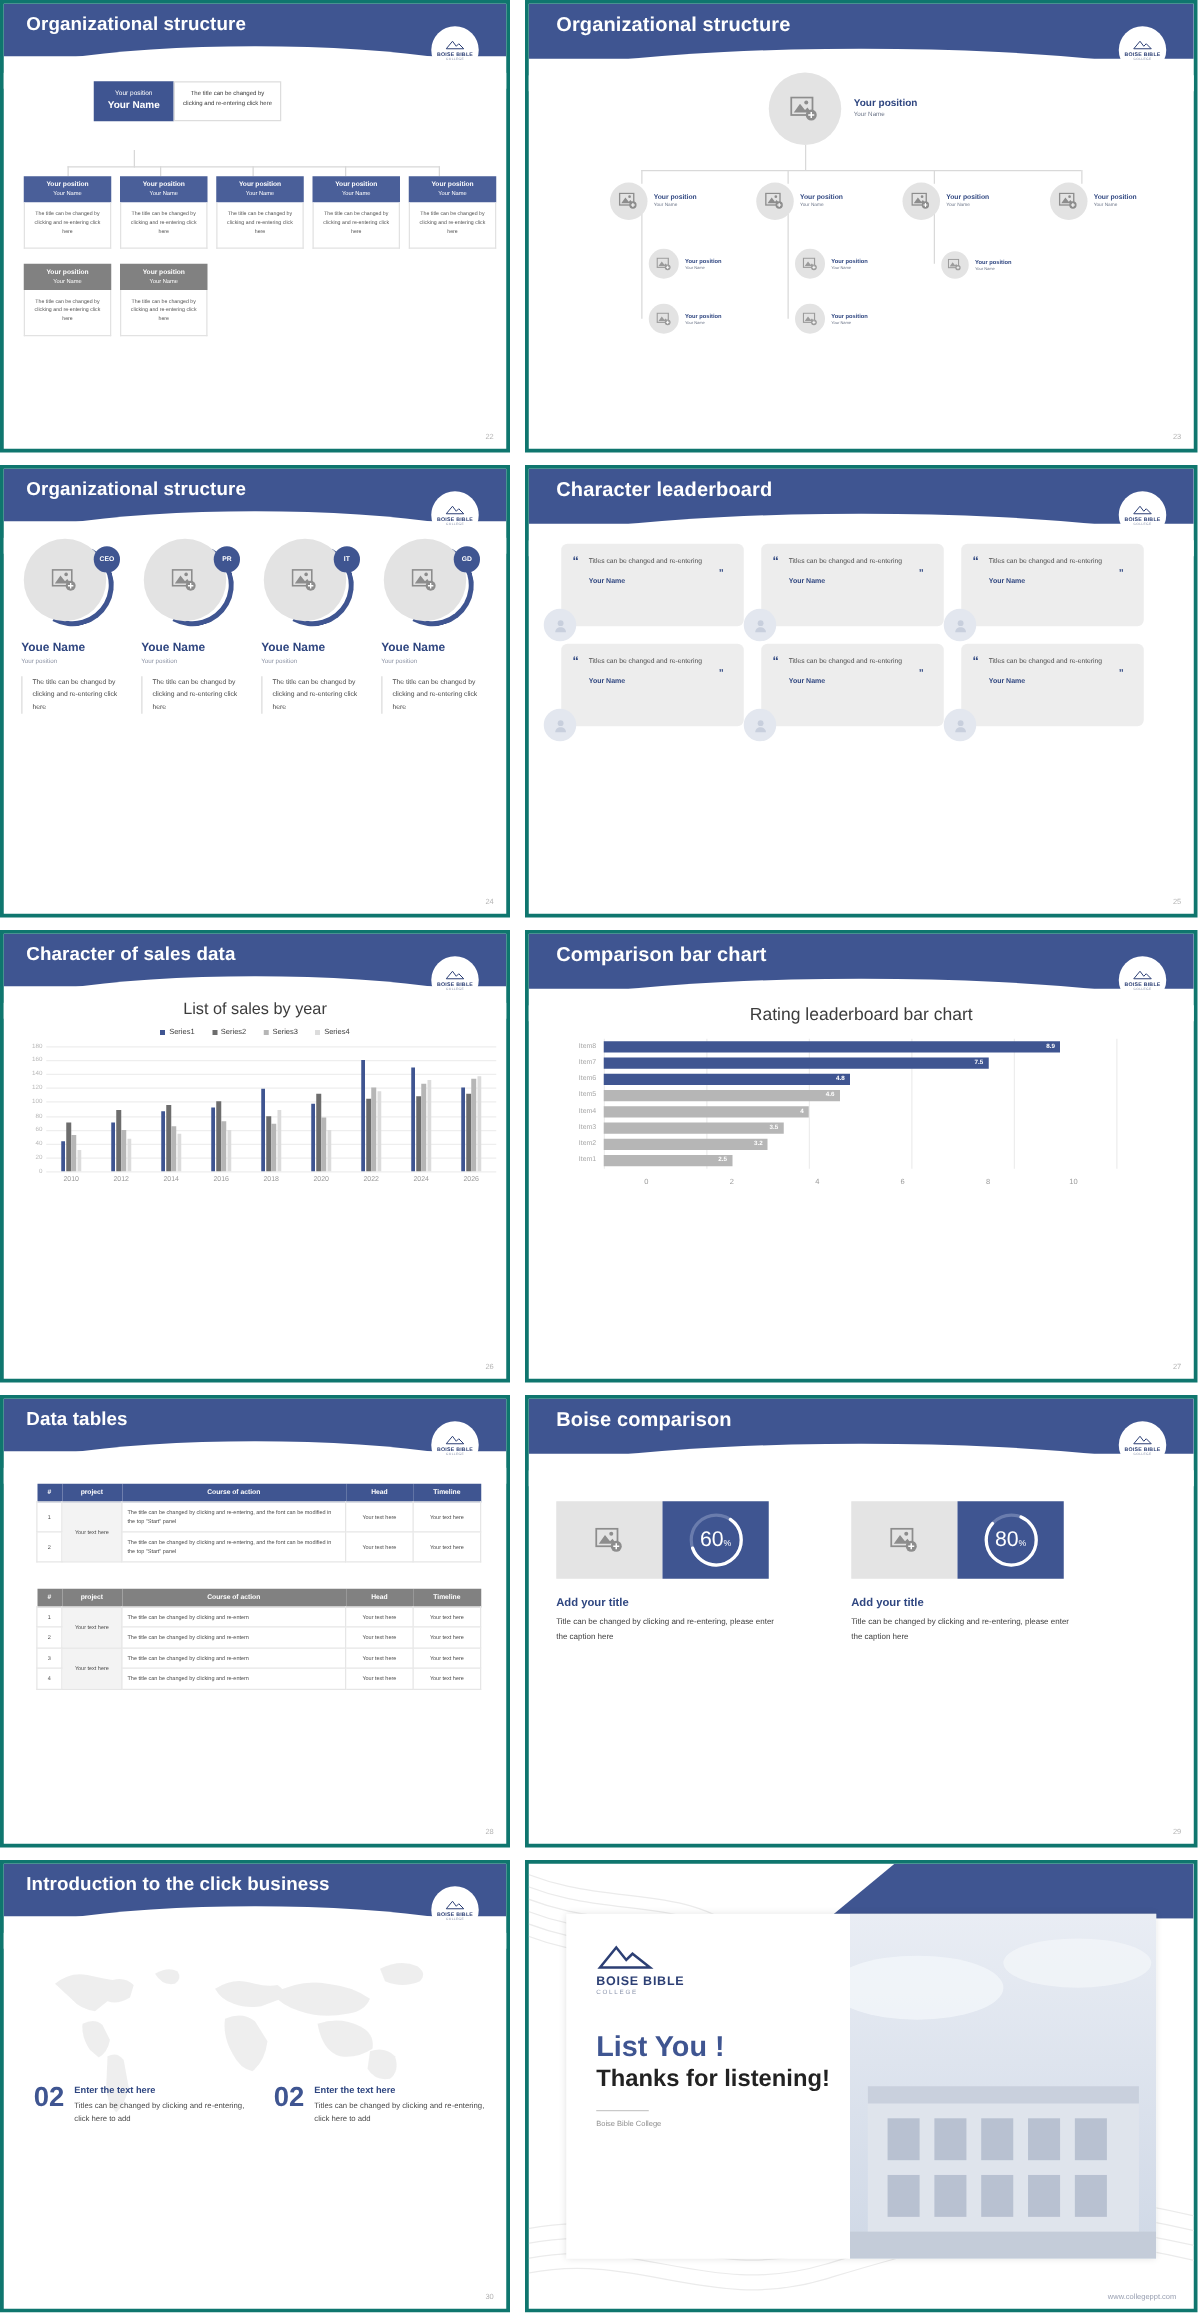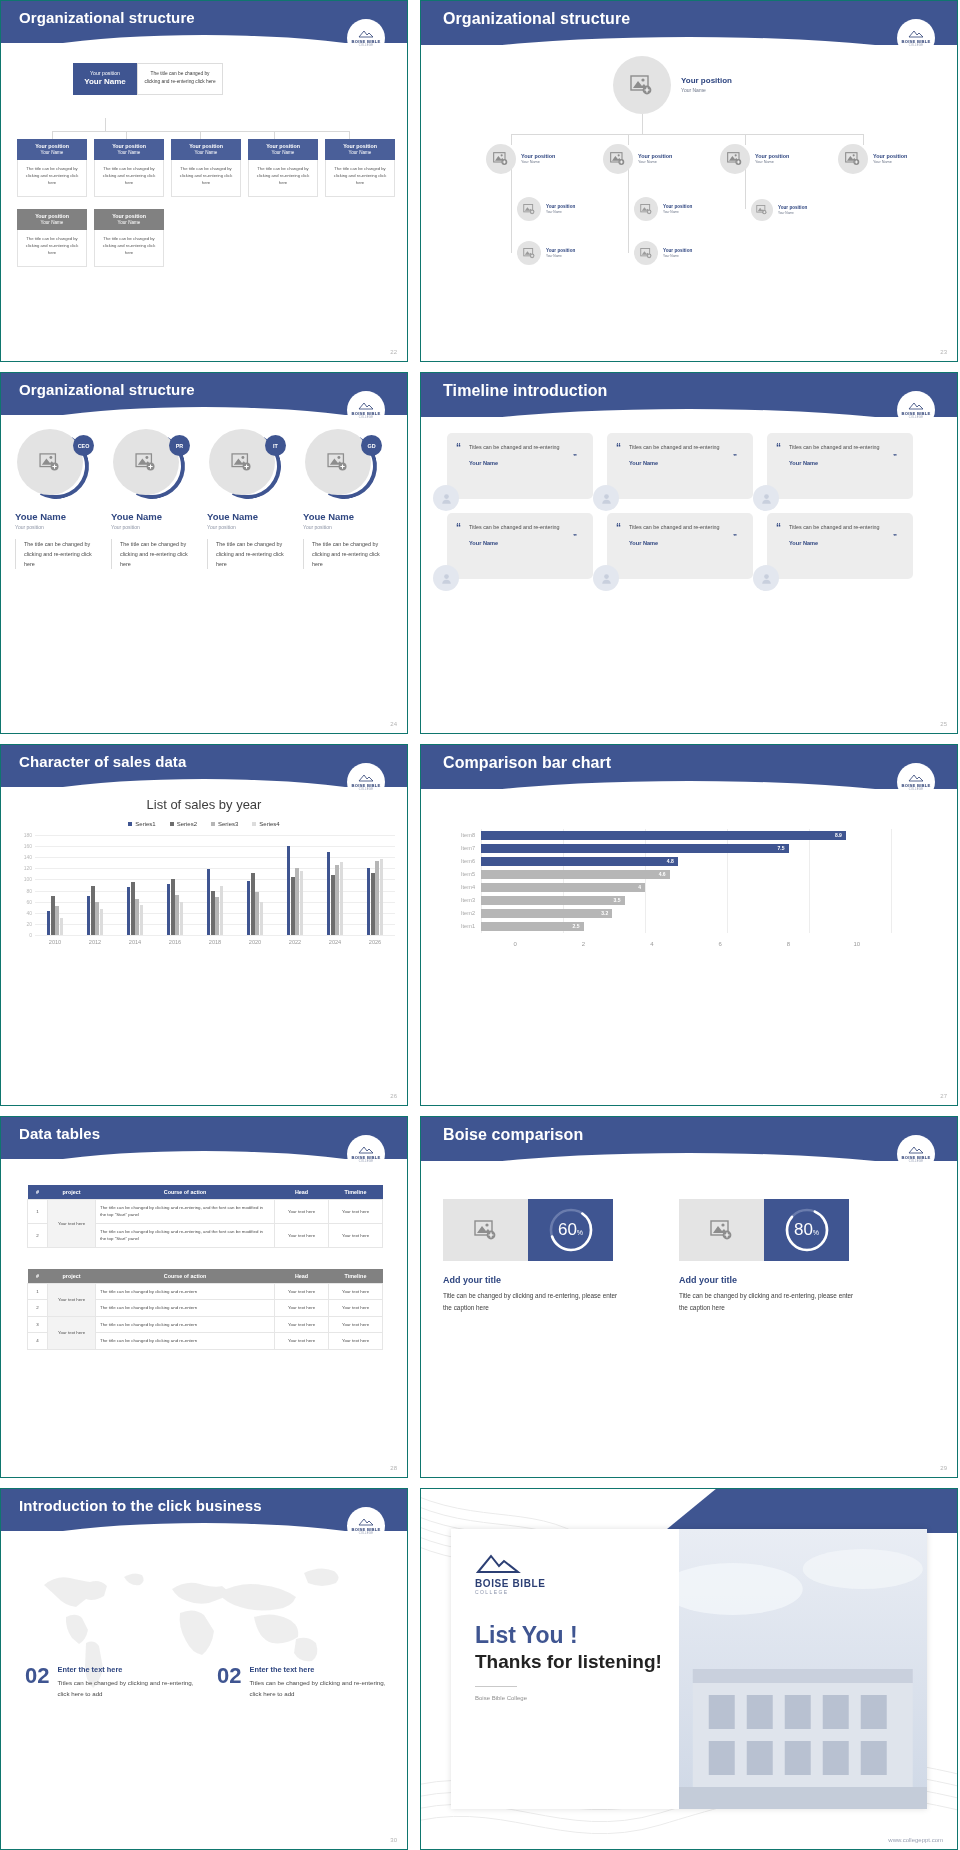"Organizational structure" .slide { border: 1px solid #0f766e -> 3px solid #0f766e }
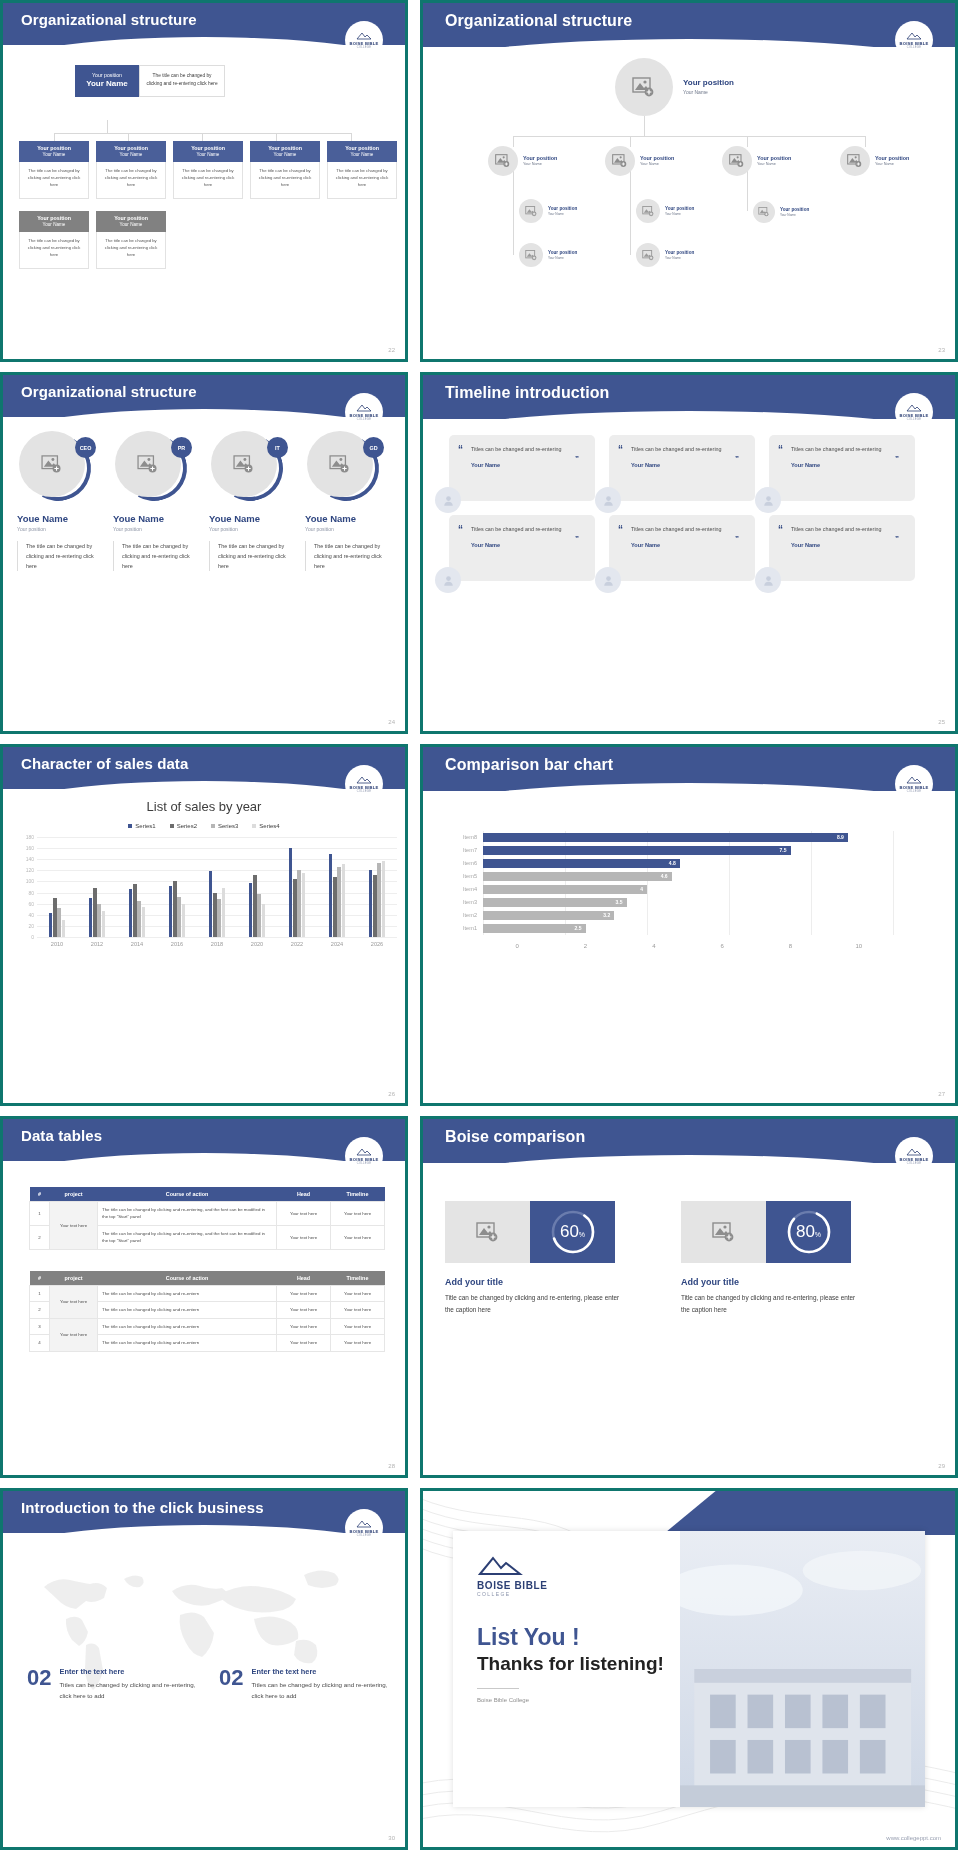"Timeline introduction" div.band-title { text: Timeline introduction -> Character leaderboard }
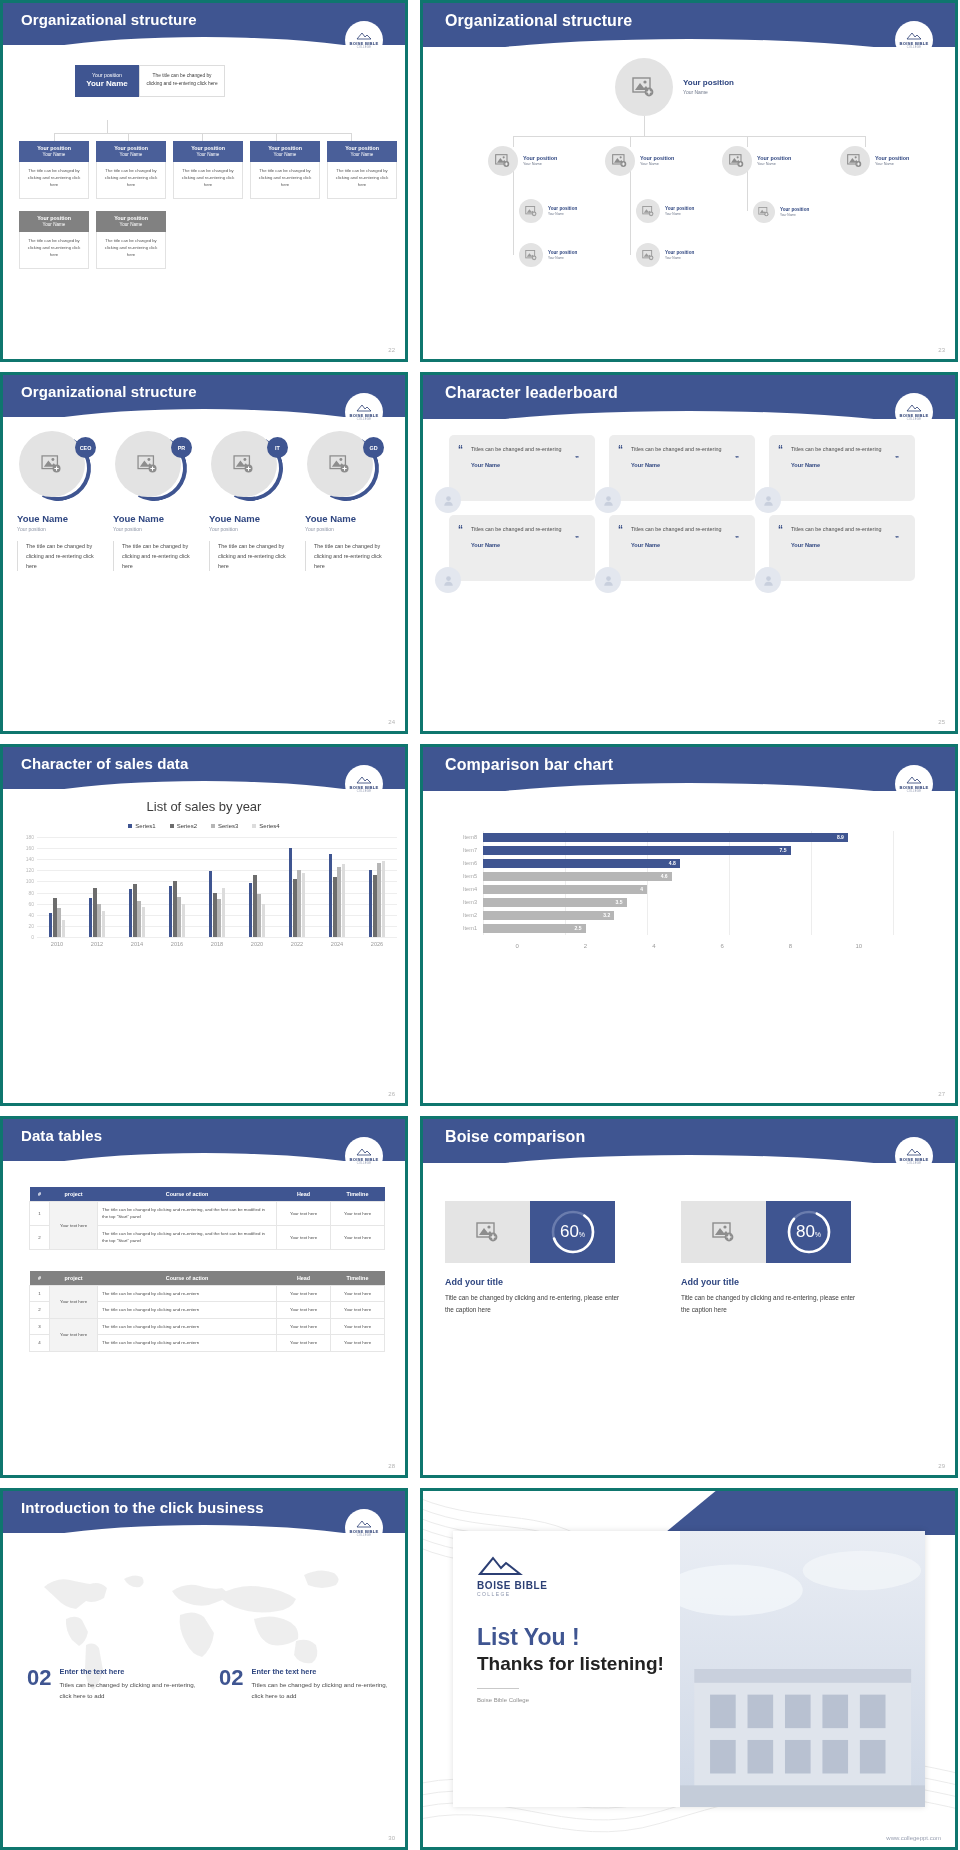"Rating leaderboard bar chart" div.chart-title { html: none -> <div>Rating leaderboard bar chart</div> }
